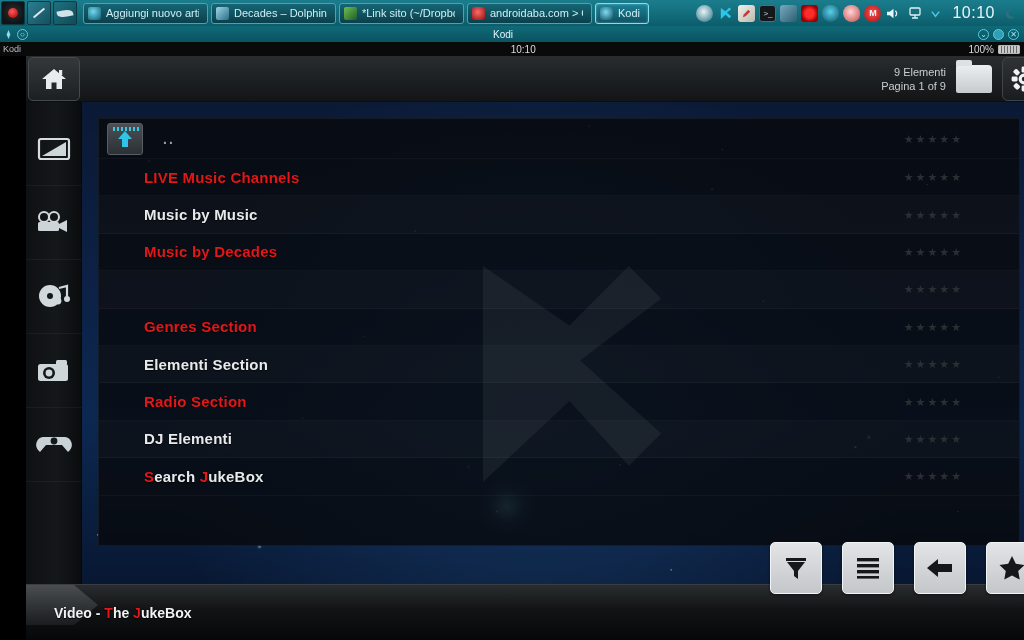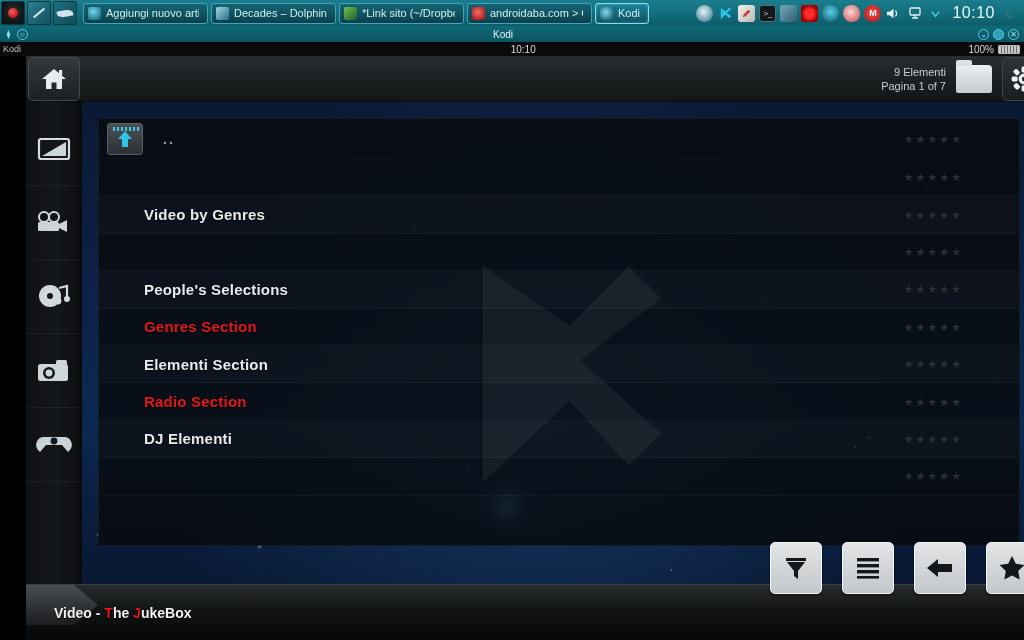"Pagina 1 of 7" div { text: 7 -> 9 }
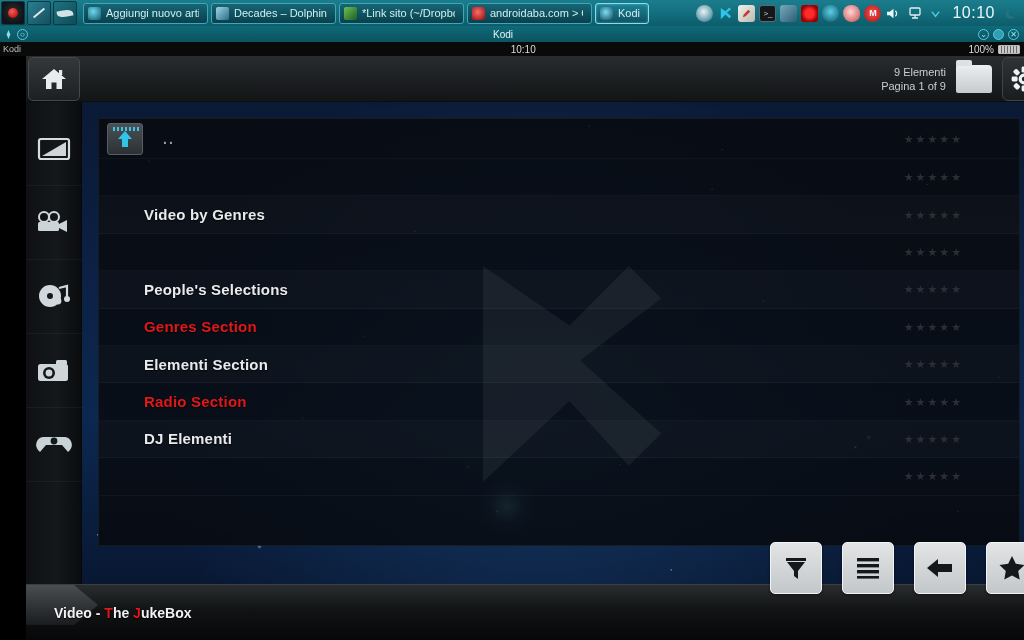"LIVE Music Channels" span.label { html: none -> <span>LIVE Music Channels</span> }
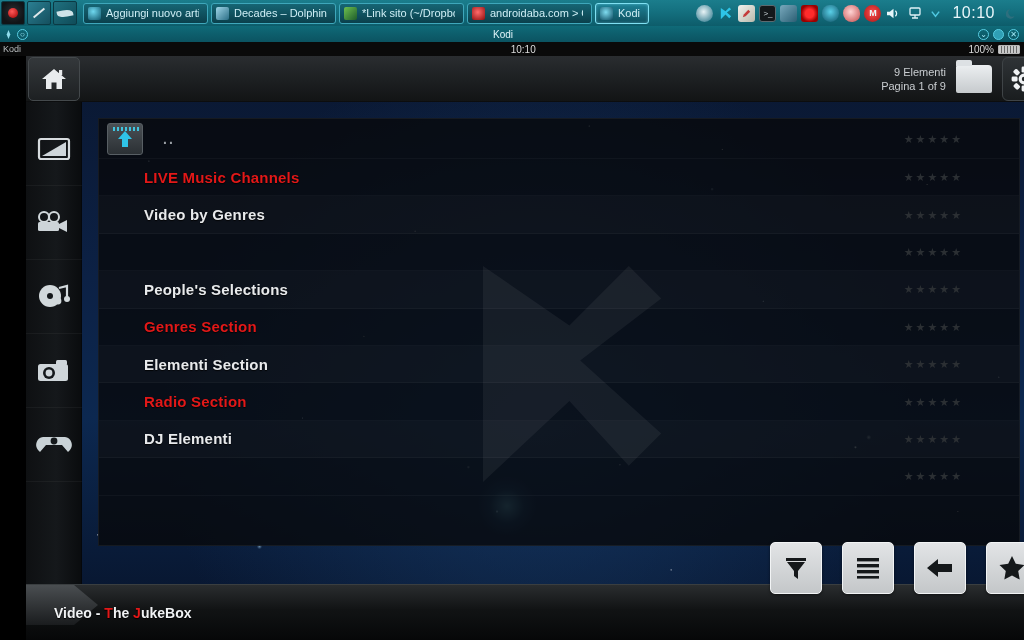"Video by Genres" span.label { text: Video by Genres -> Music by Music }
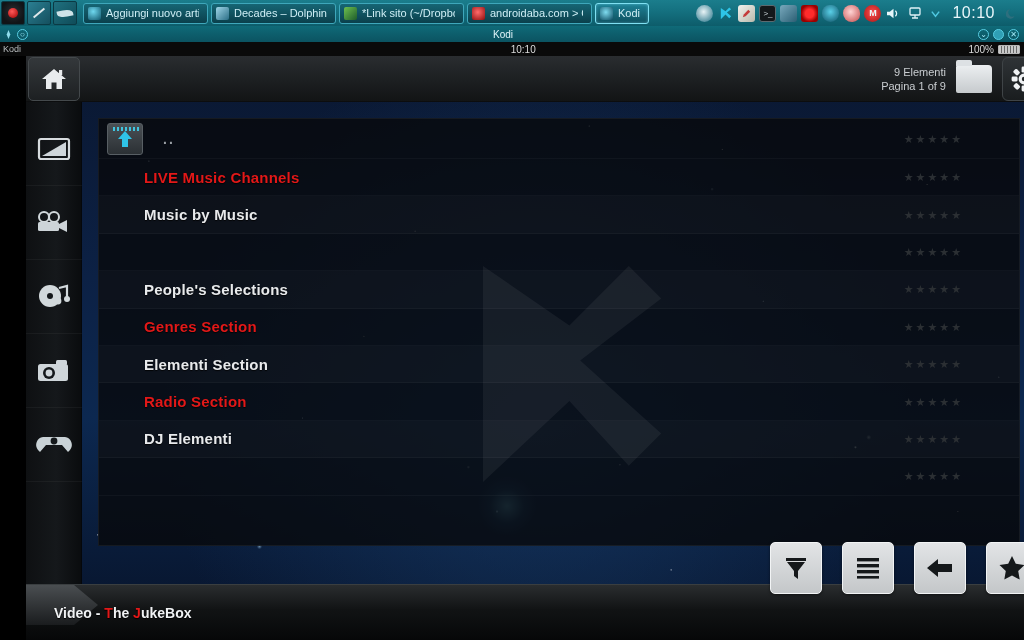"Music by Decades" span.label { html: none -> <span>Music by Decades</span> }
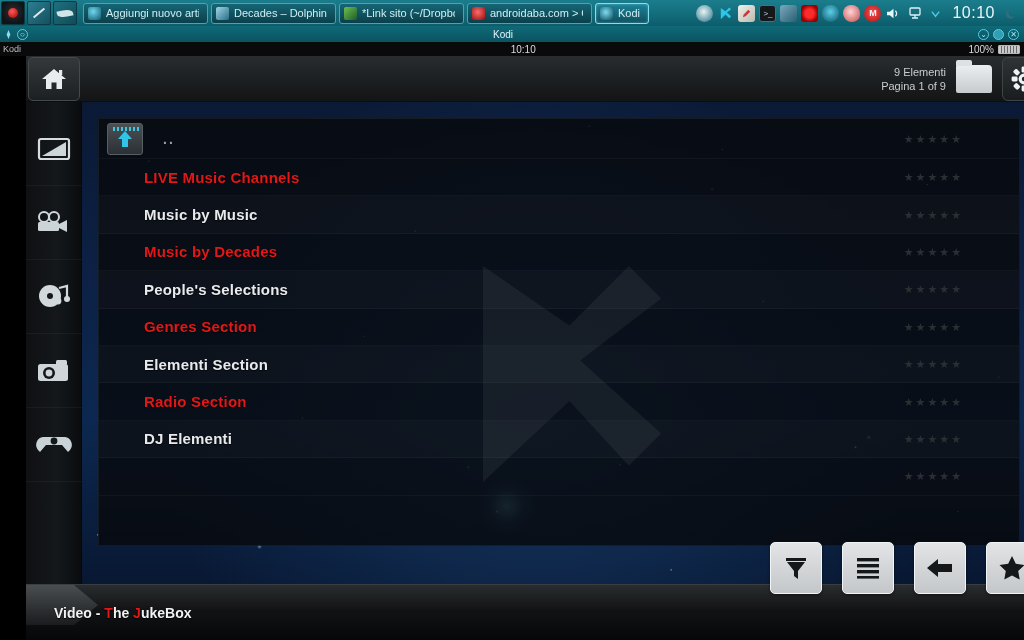"People's Selections" span.label { html: <span>People's Selections</span> -> none }
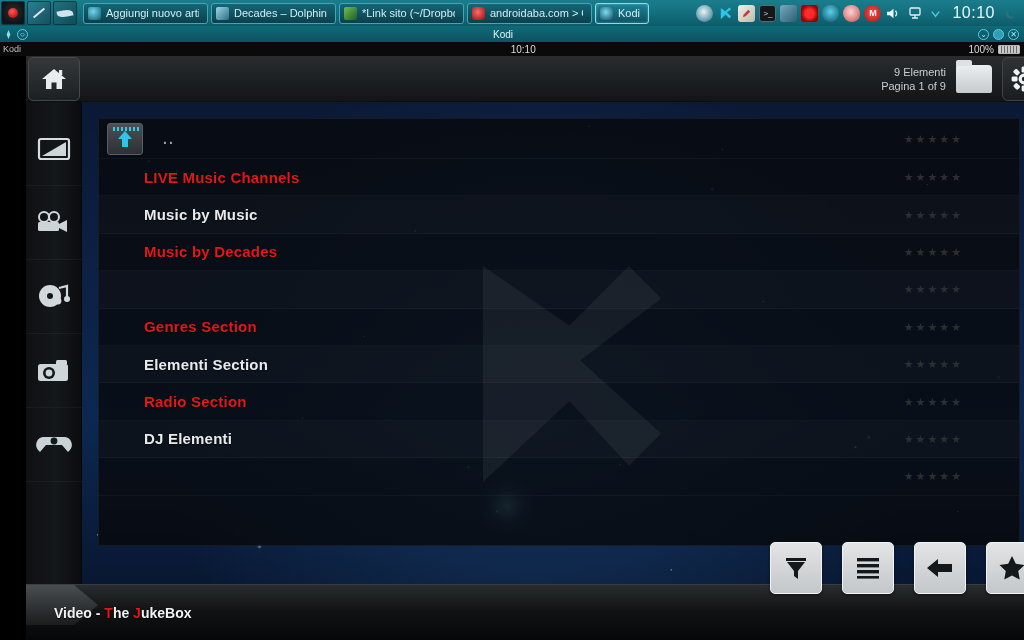"Search JukeBox" span.label { html: none -> <span><span>S</span><span>earch </span><span>J</span><span>ukeBox</span></span> }
